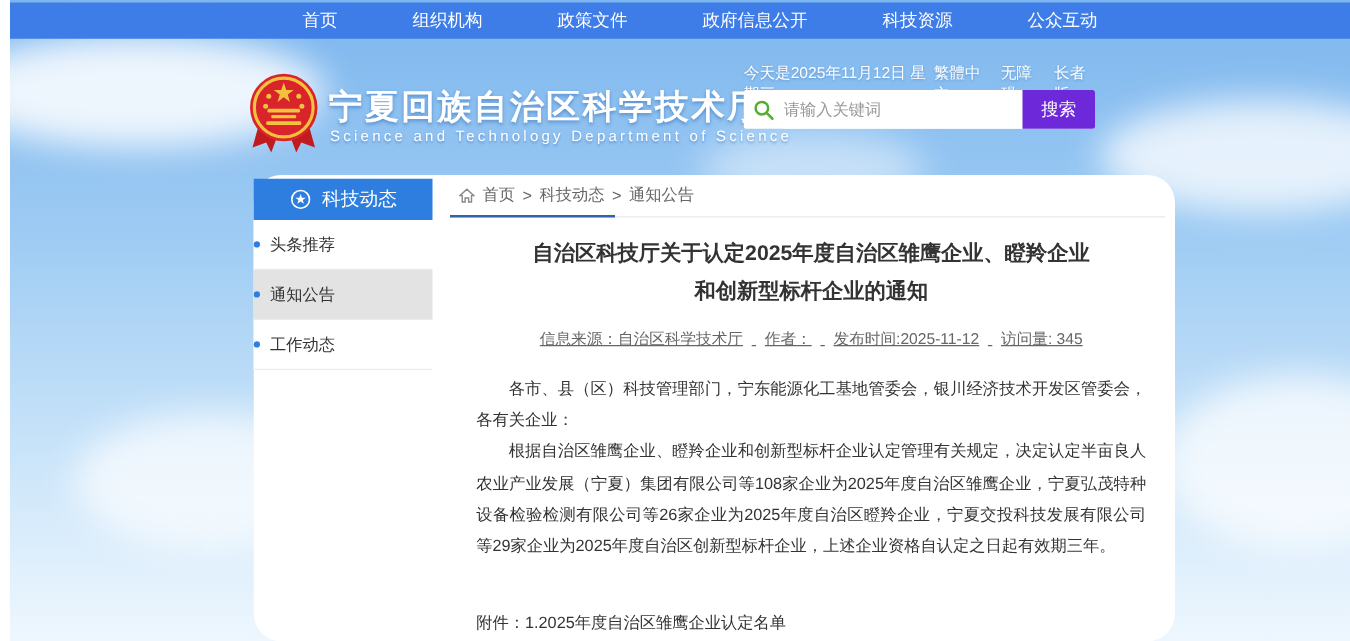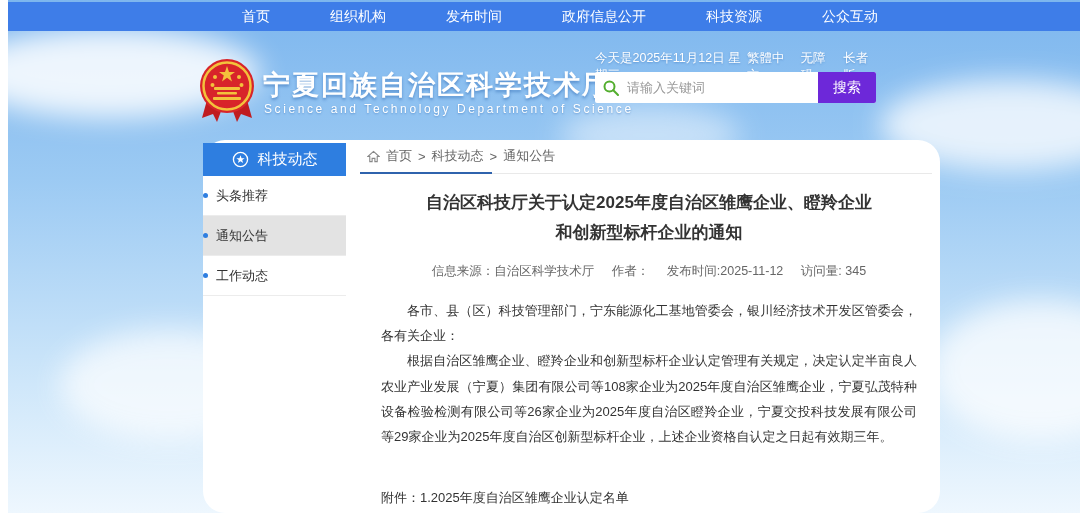"发布时间" a { text: 发布时间 -> 政策文件 }
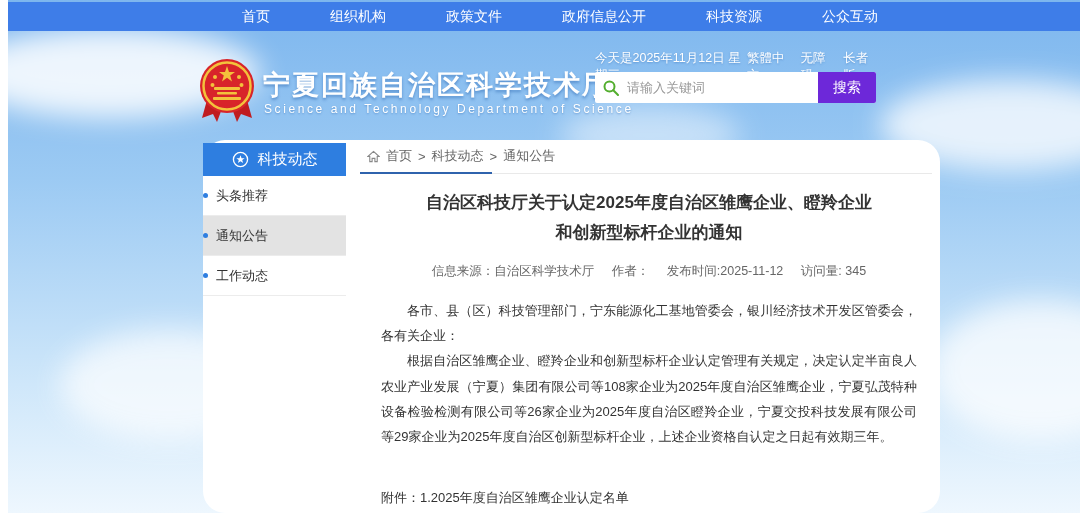"信息来源：自治区科学技术厅 作者： 发布时间:2025-11-12 访问量:" .a-meta { text-decoration: none -> underline }
